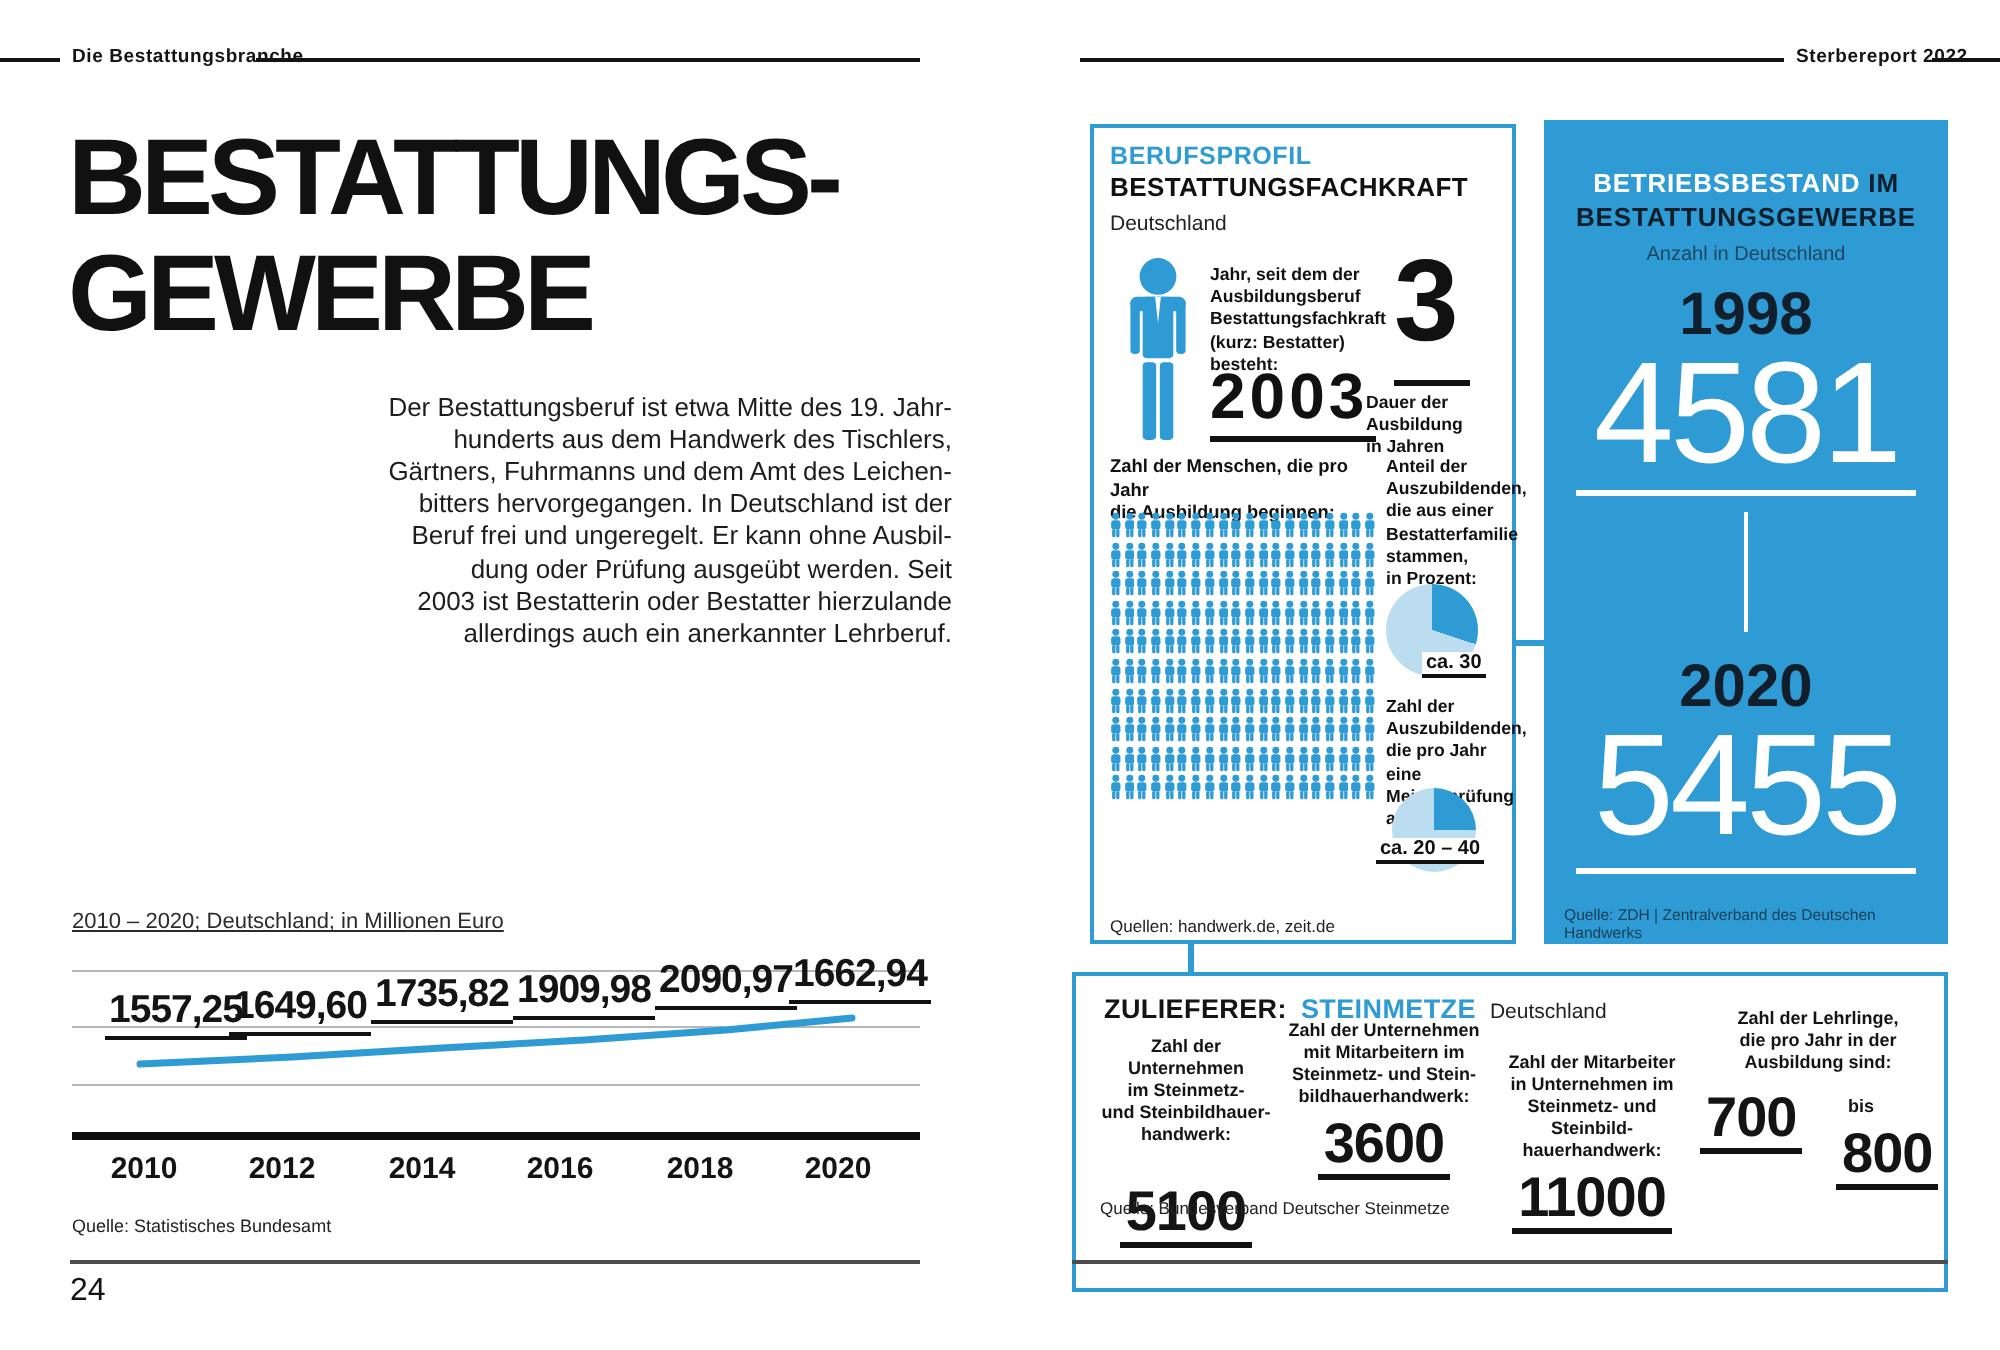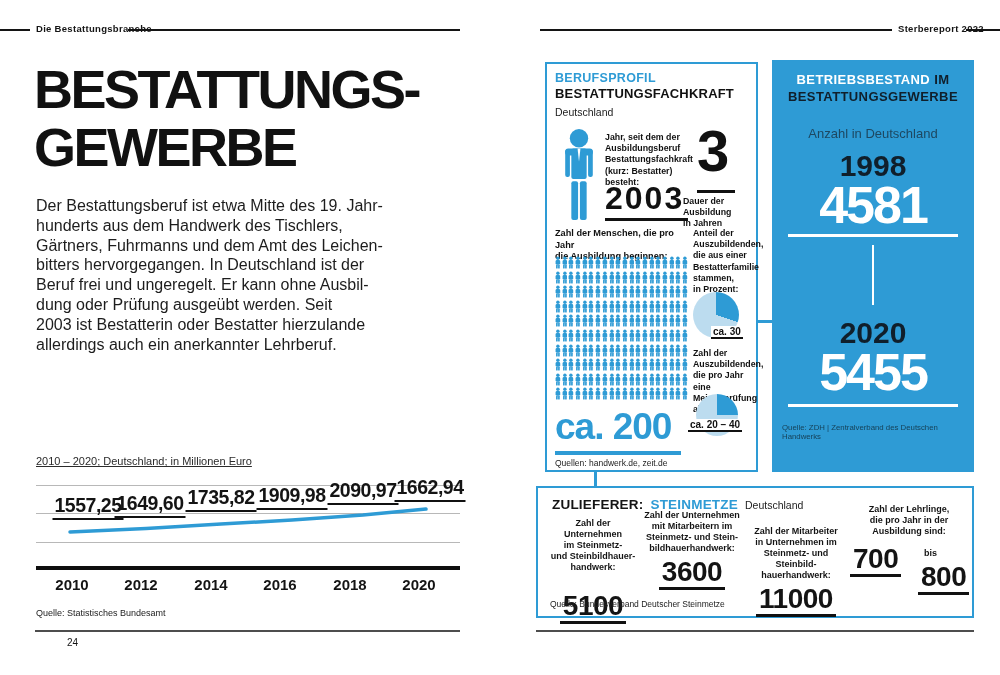"BETRIEBSBESTAND IM" div { padding-top: 12px -> 24px }
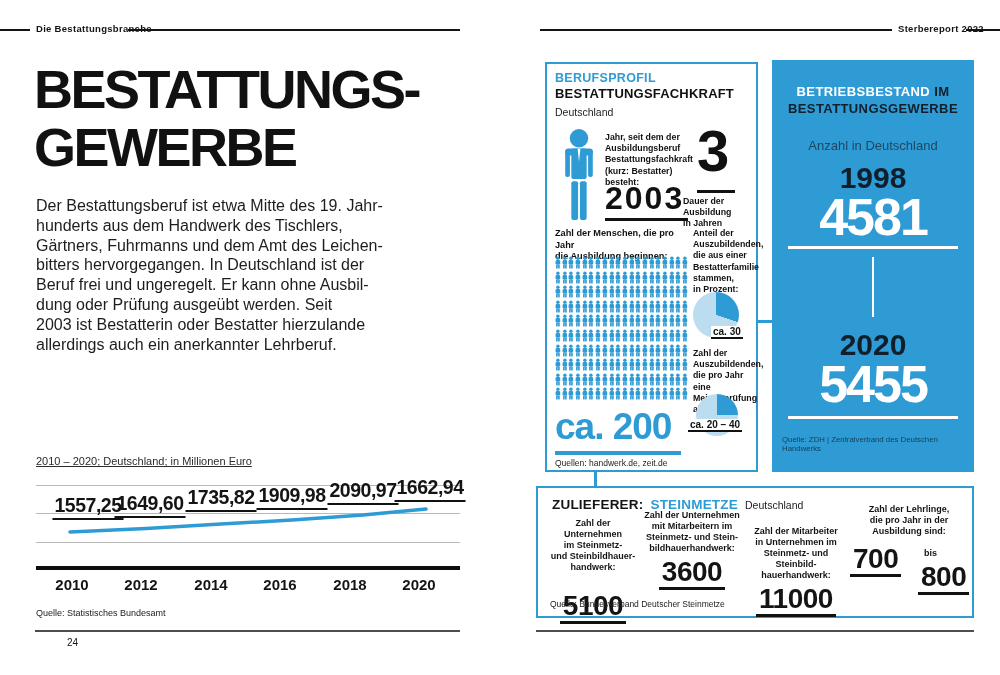"Anzahl in Deutschland" .bb-sub { font-size: 13px -> 10px; margin-top: 20px -> 4px }
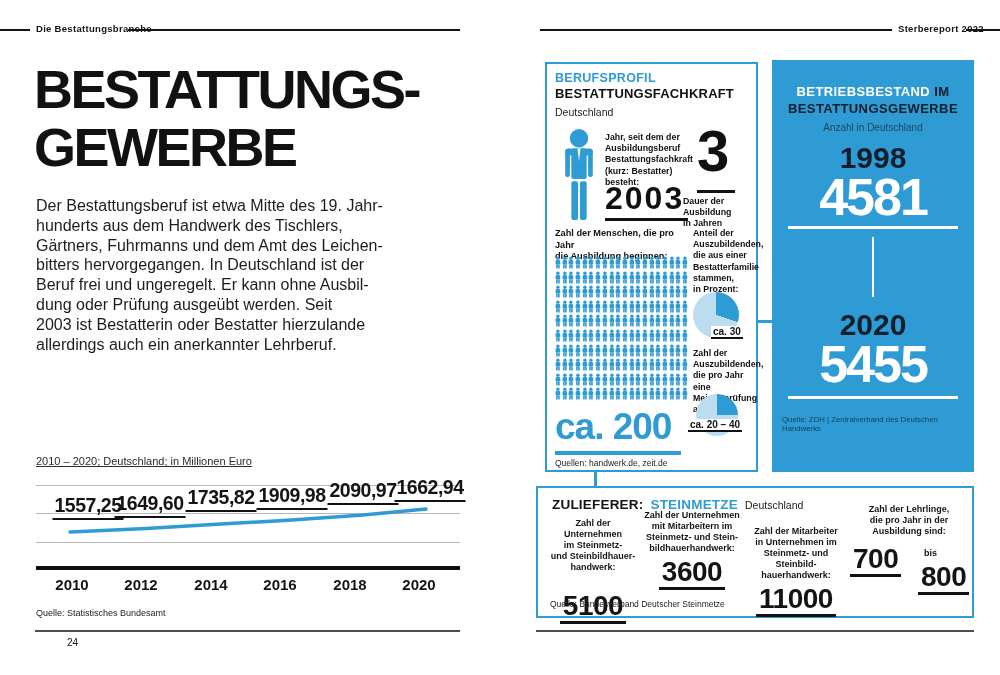"Der Bestattungsberuf ist etwa Mitte" .bodytext { font-size: 16px -> 13px; text-align: none -> right }
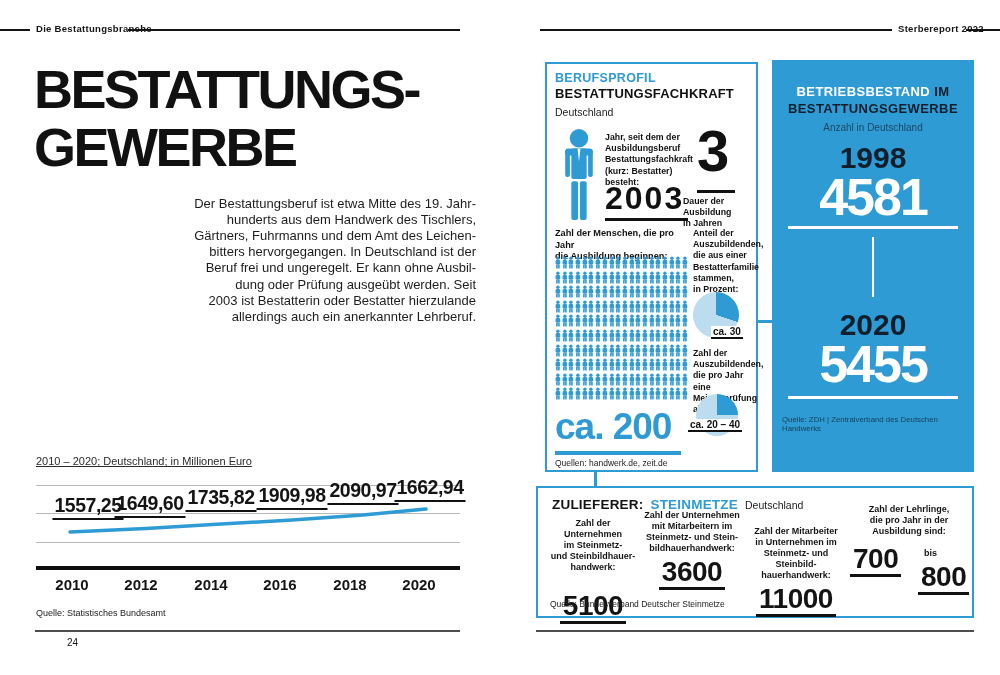"4581" .bb-val { font-size: 52px -> 72px; font-weight: 700 -> 400 }
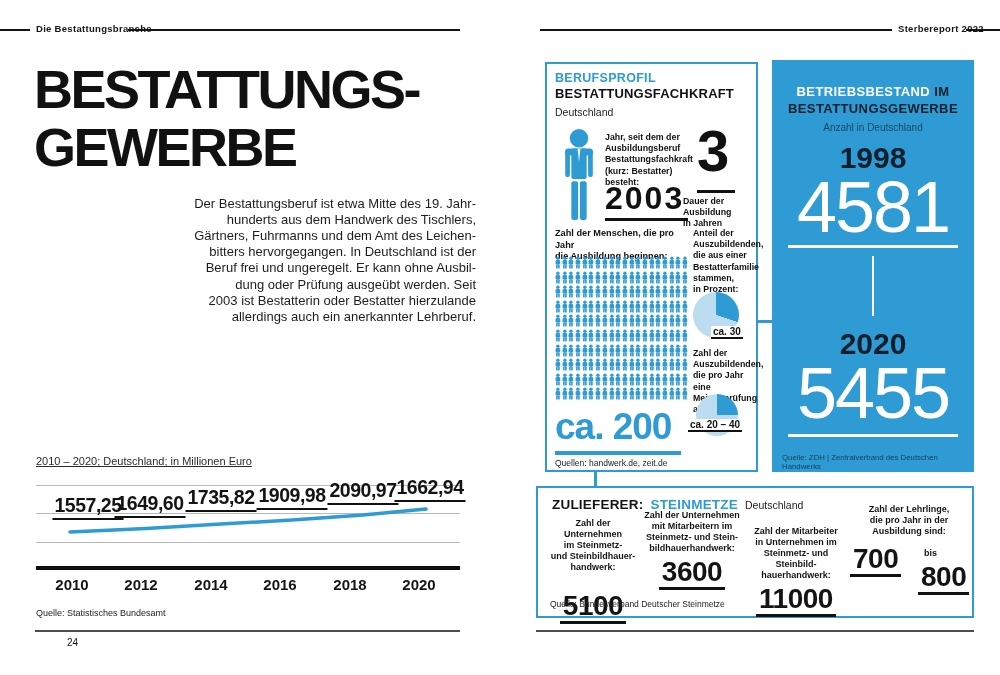"ca. 200" div.abs { html: <div>ca. 200</div> -> none }
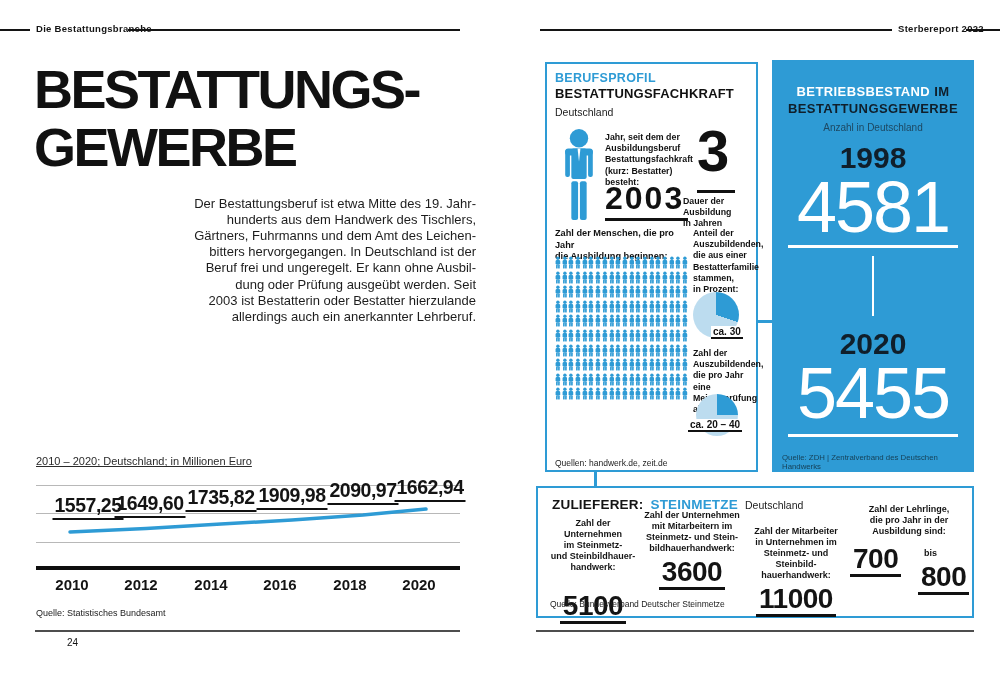"ZULIEFERER:" #zl-box { height: 132px -> 160px }
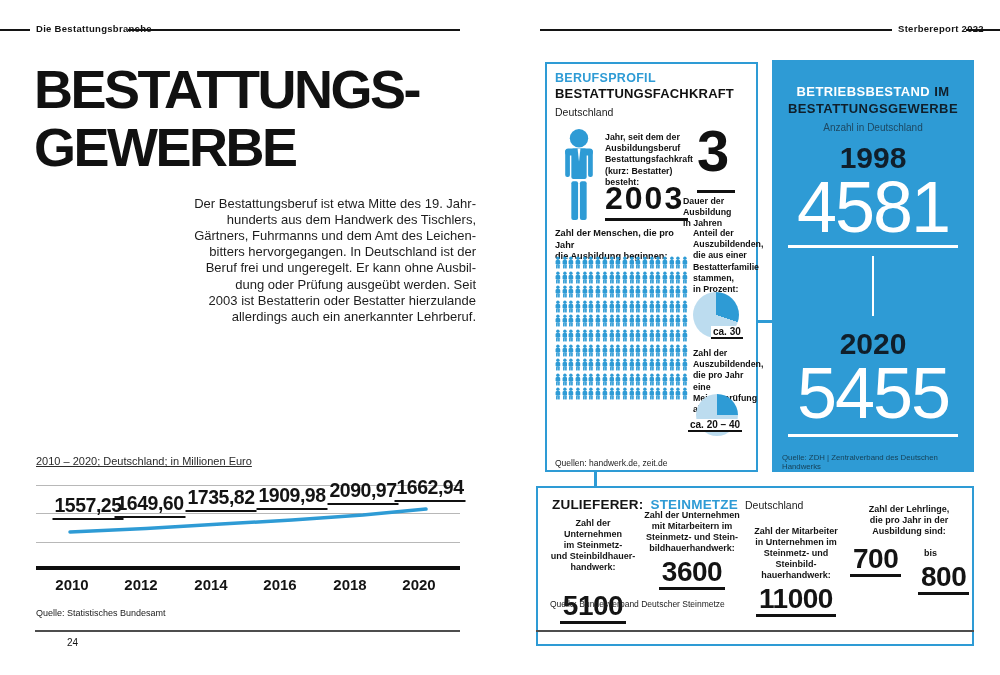"24" .pagenum { font-size: 10px -> 16px; margin-left: 32px -> none }
